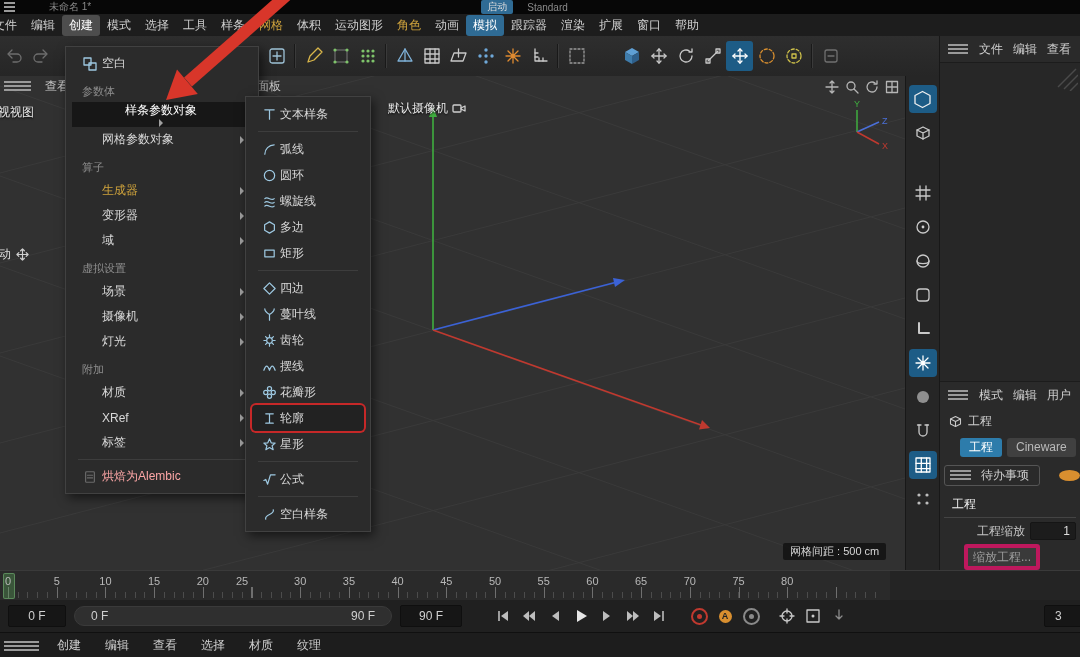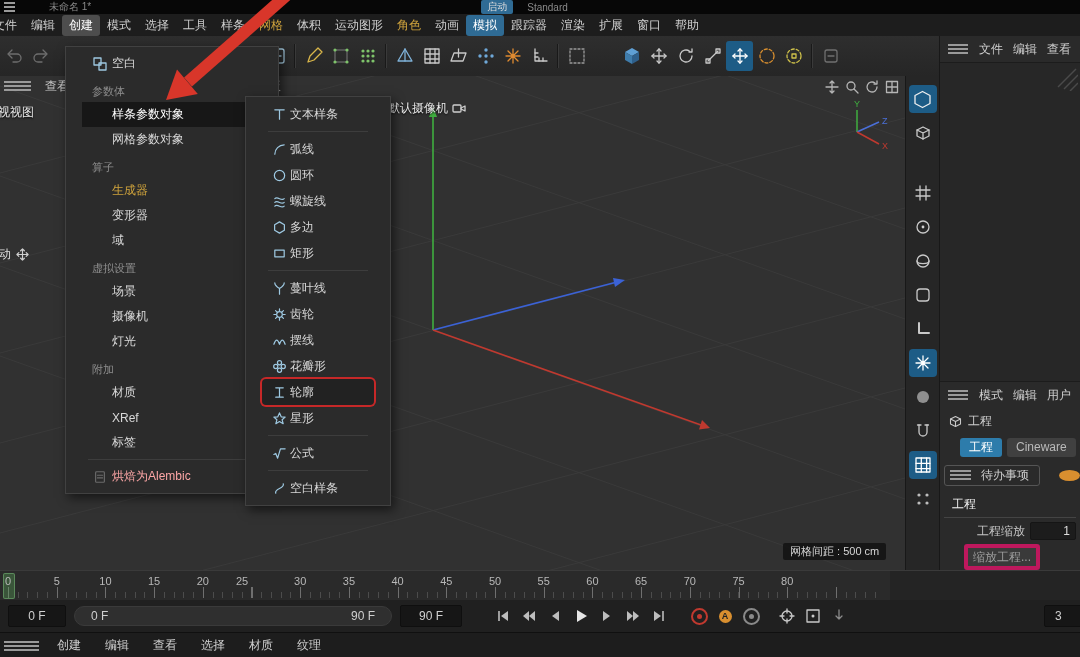"空白" .menu { padding: 4px 16px -> 4px 6px }
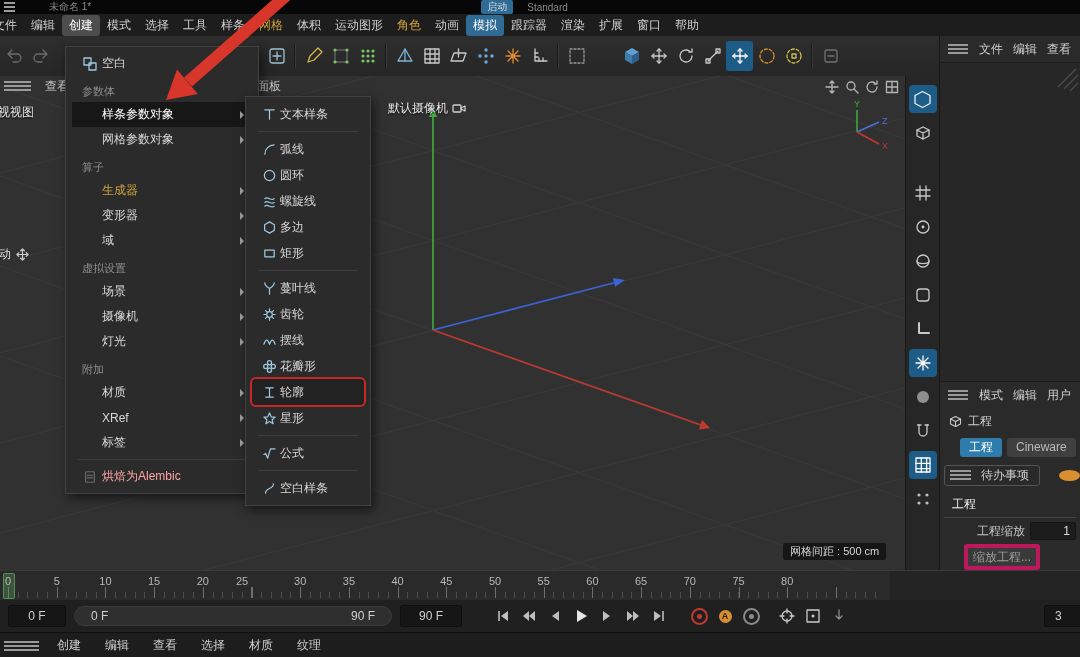"样条参数对象" .ci.open { flex-direction: none -> column }
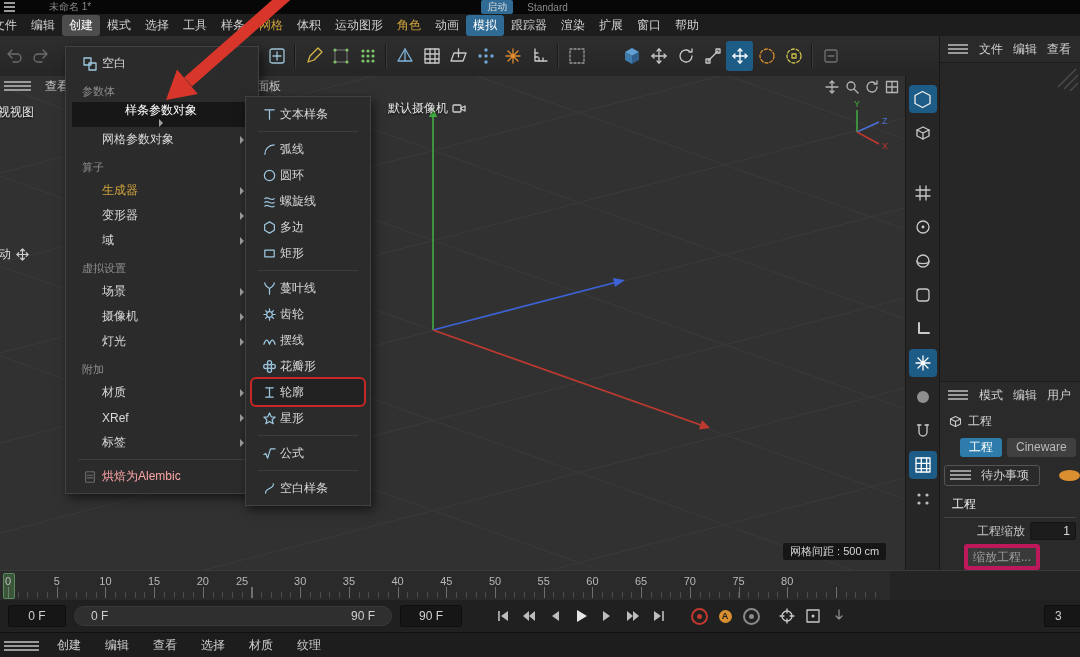"四边" div.si { html: none -> <div> <span> <svg> <polygon></polygon> </svg> </span> <span>四边</span> </div> }
